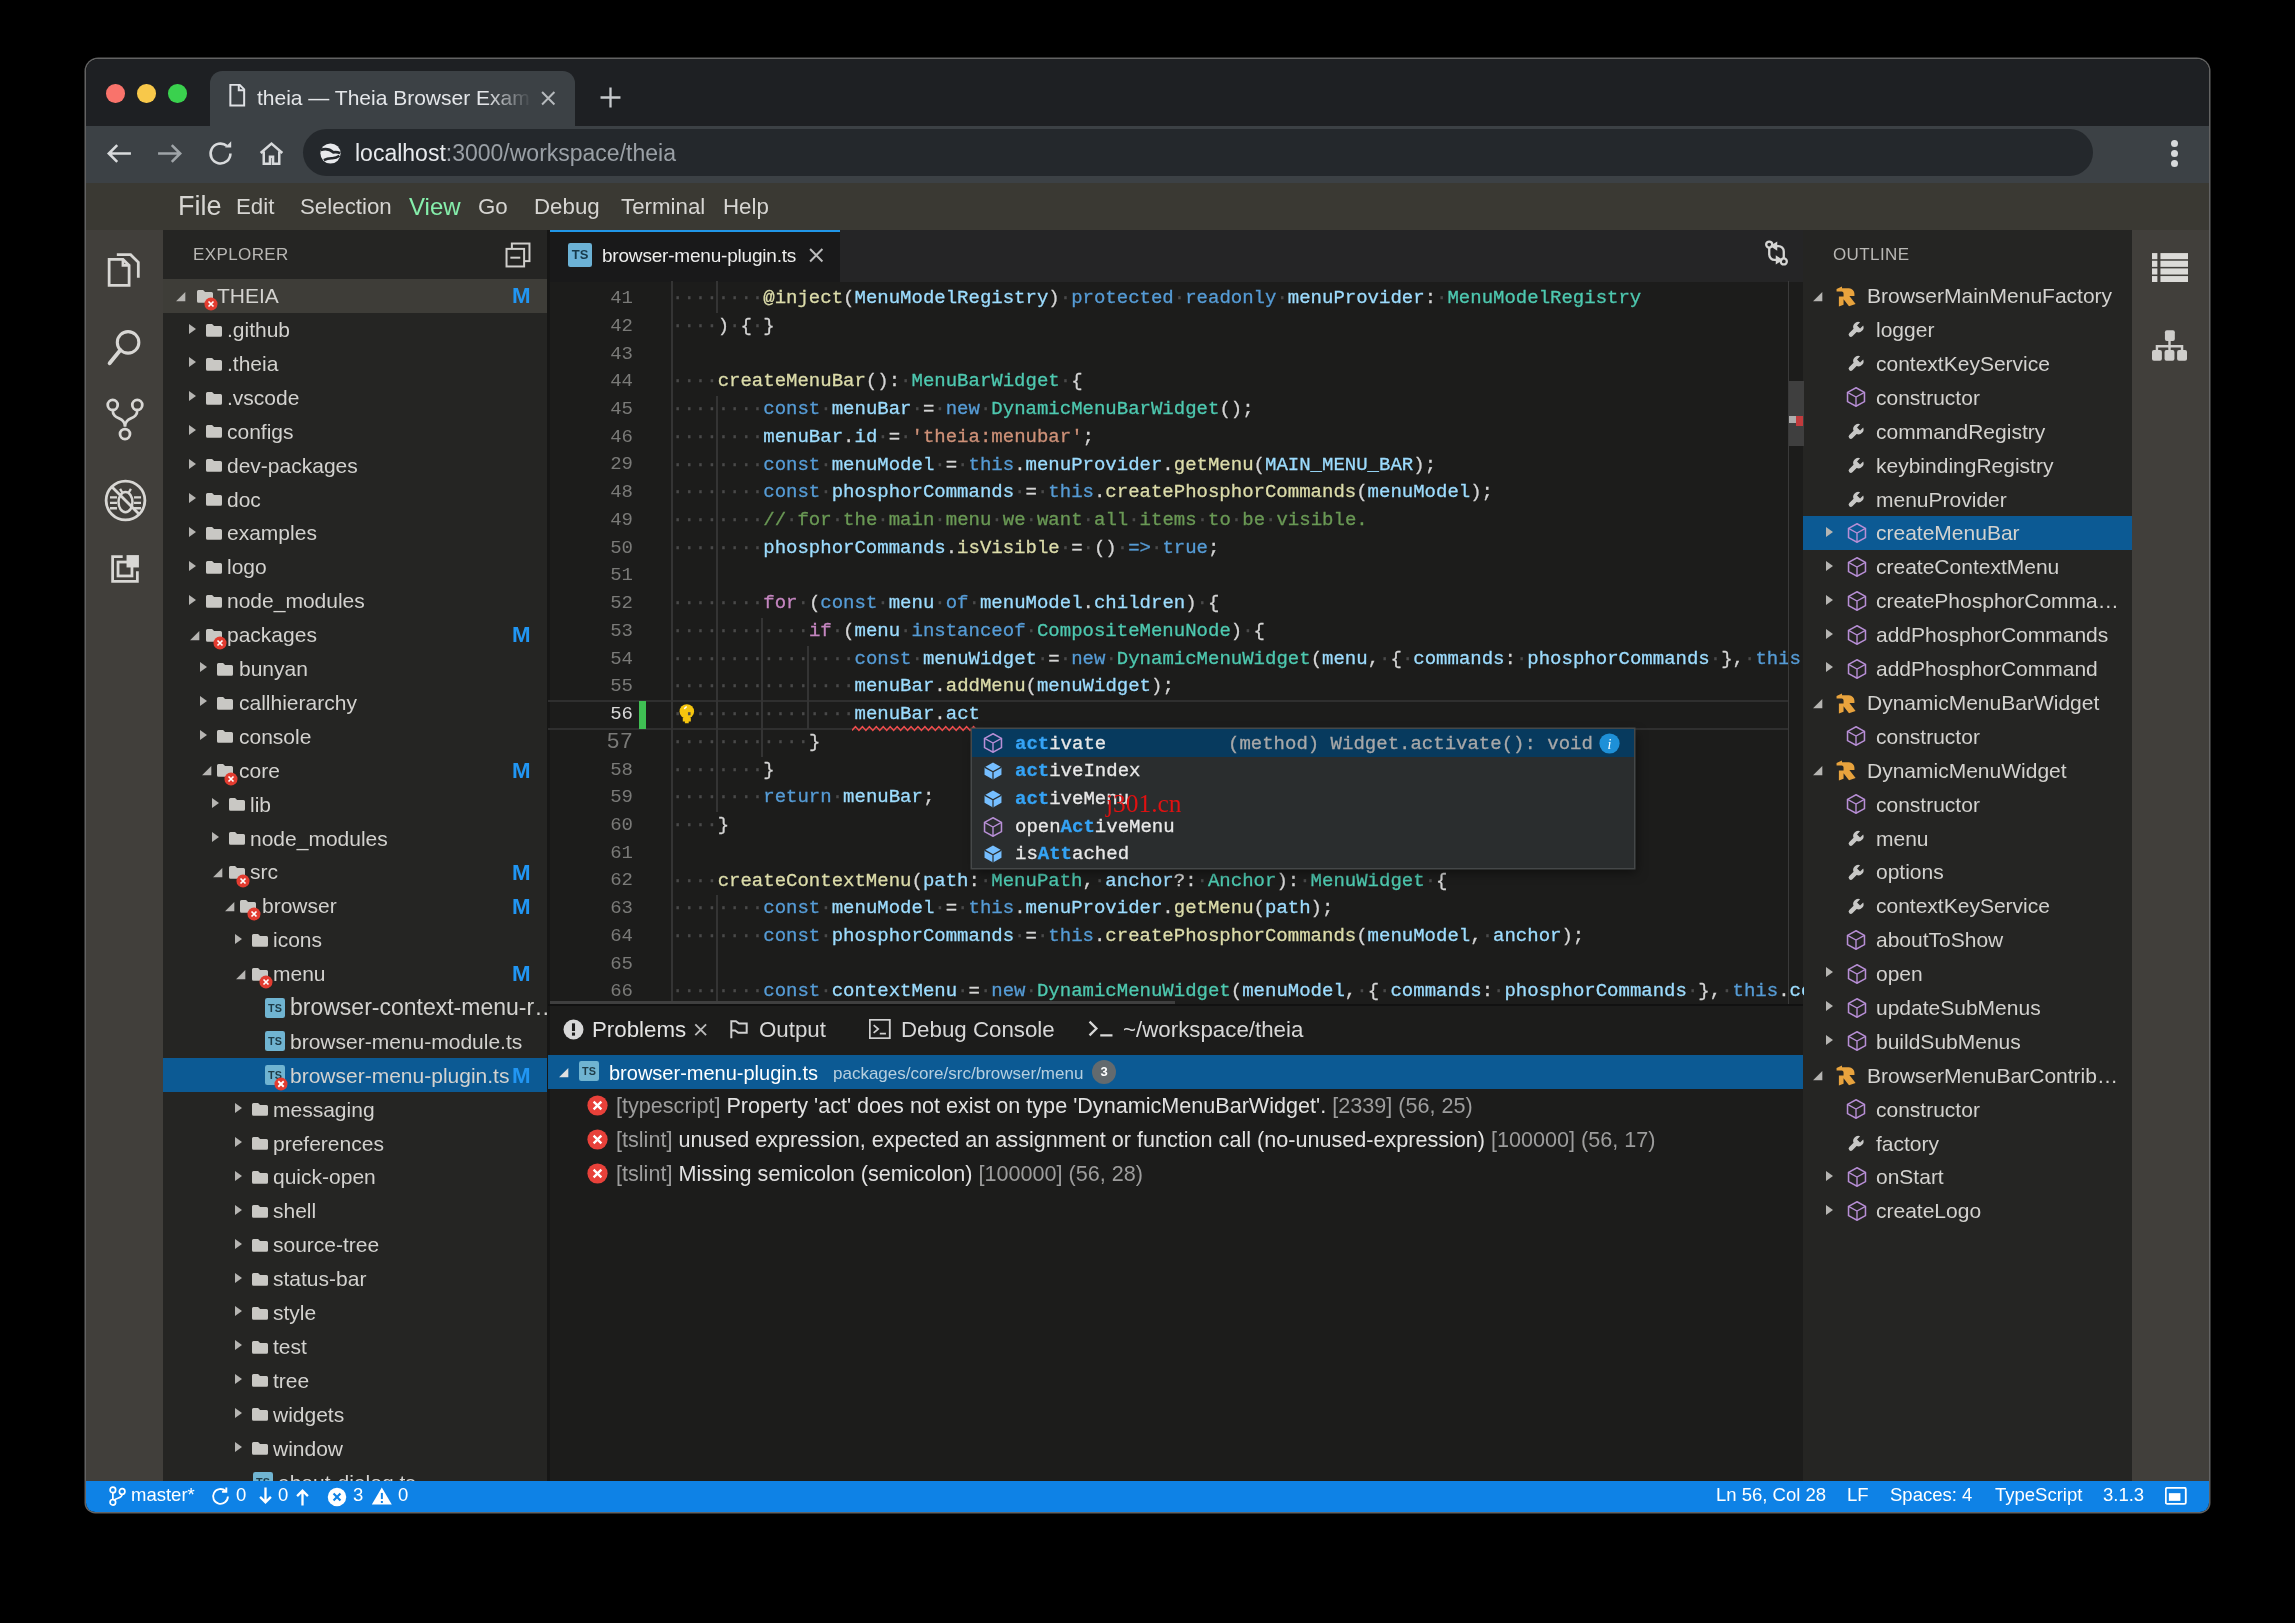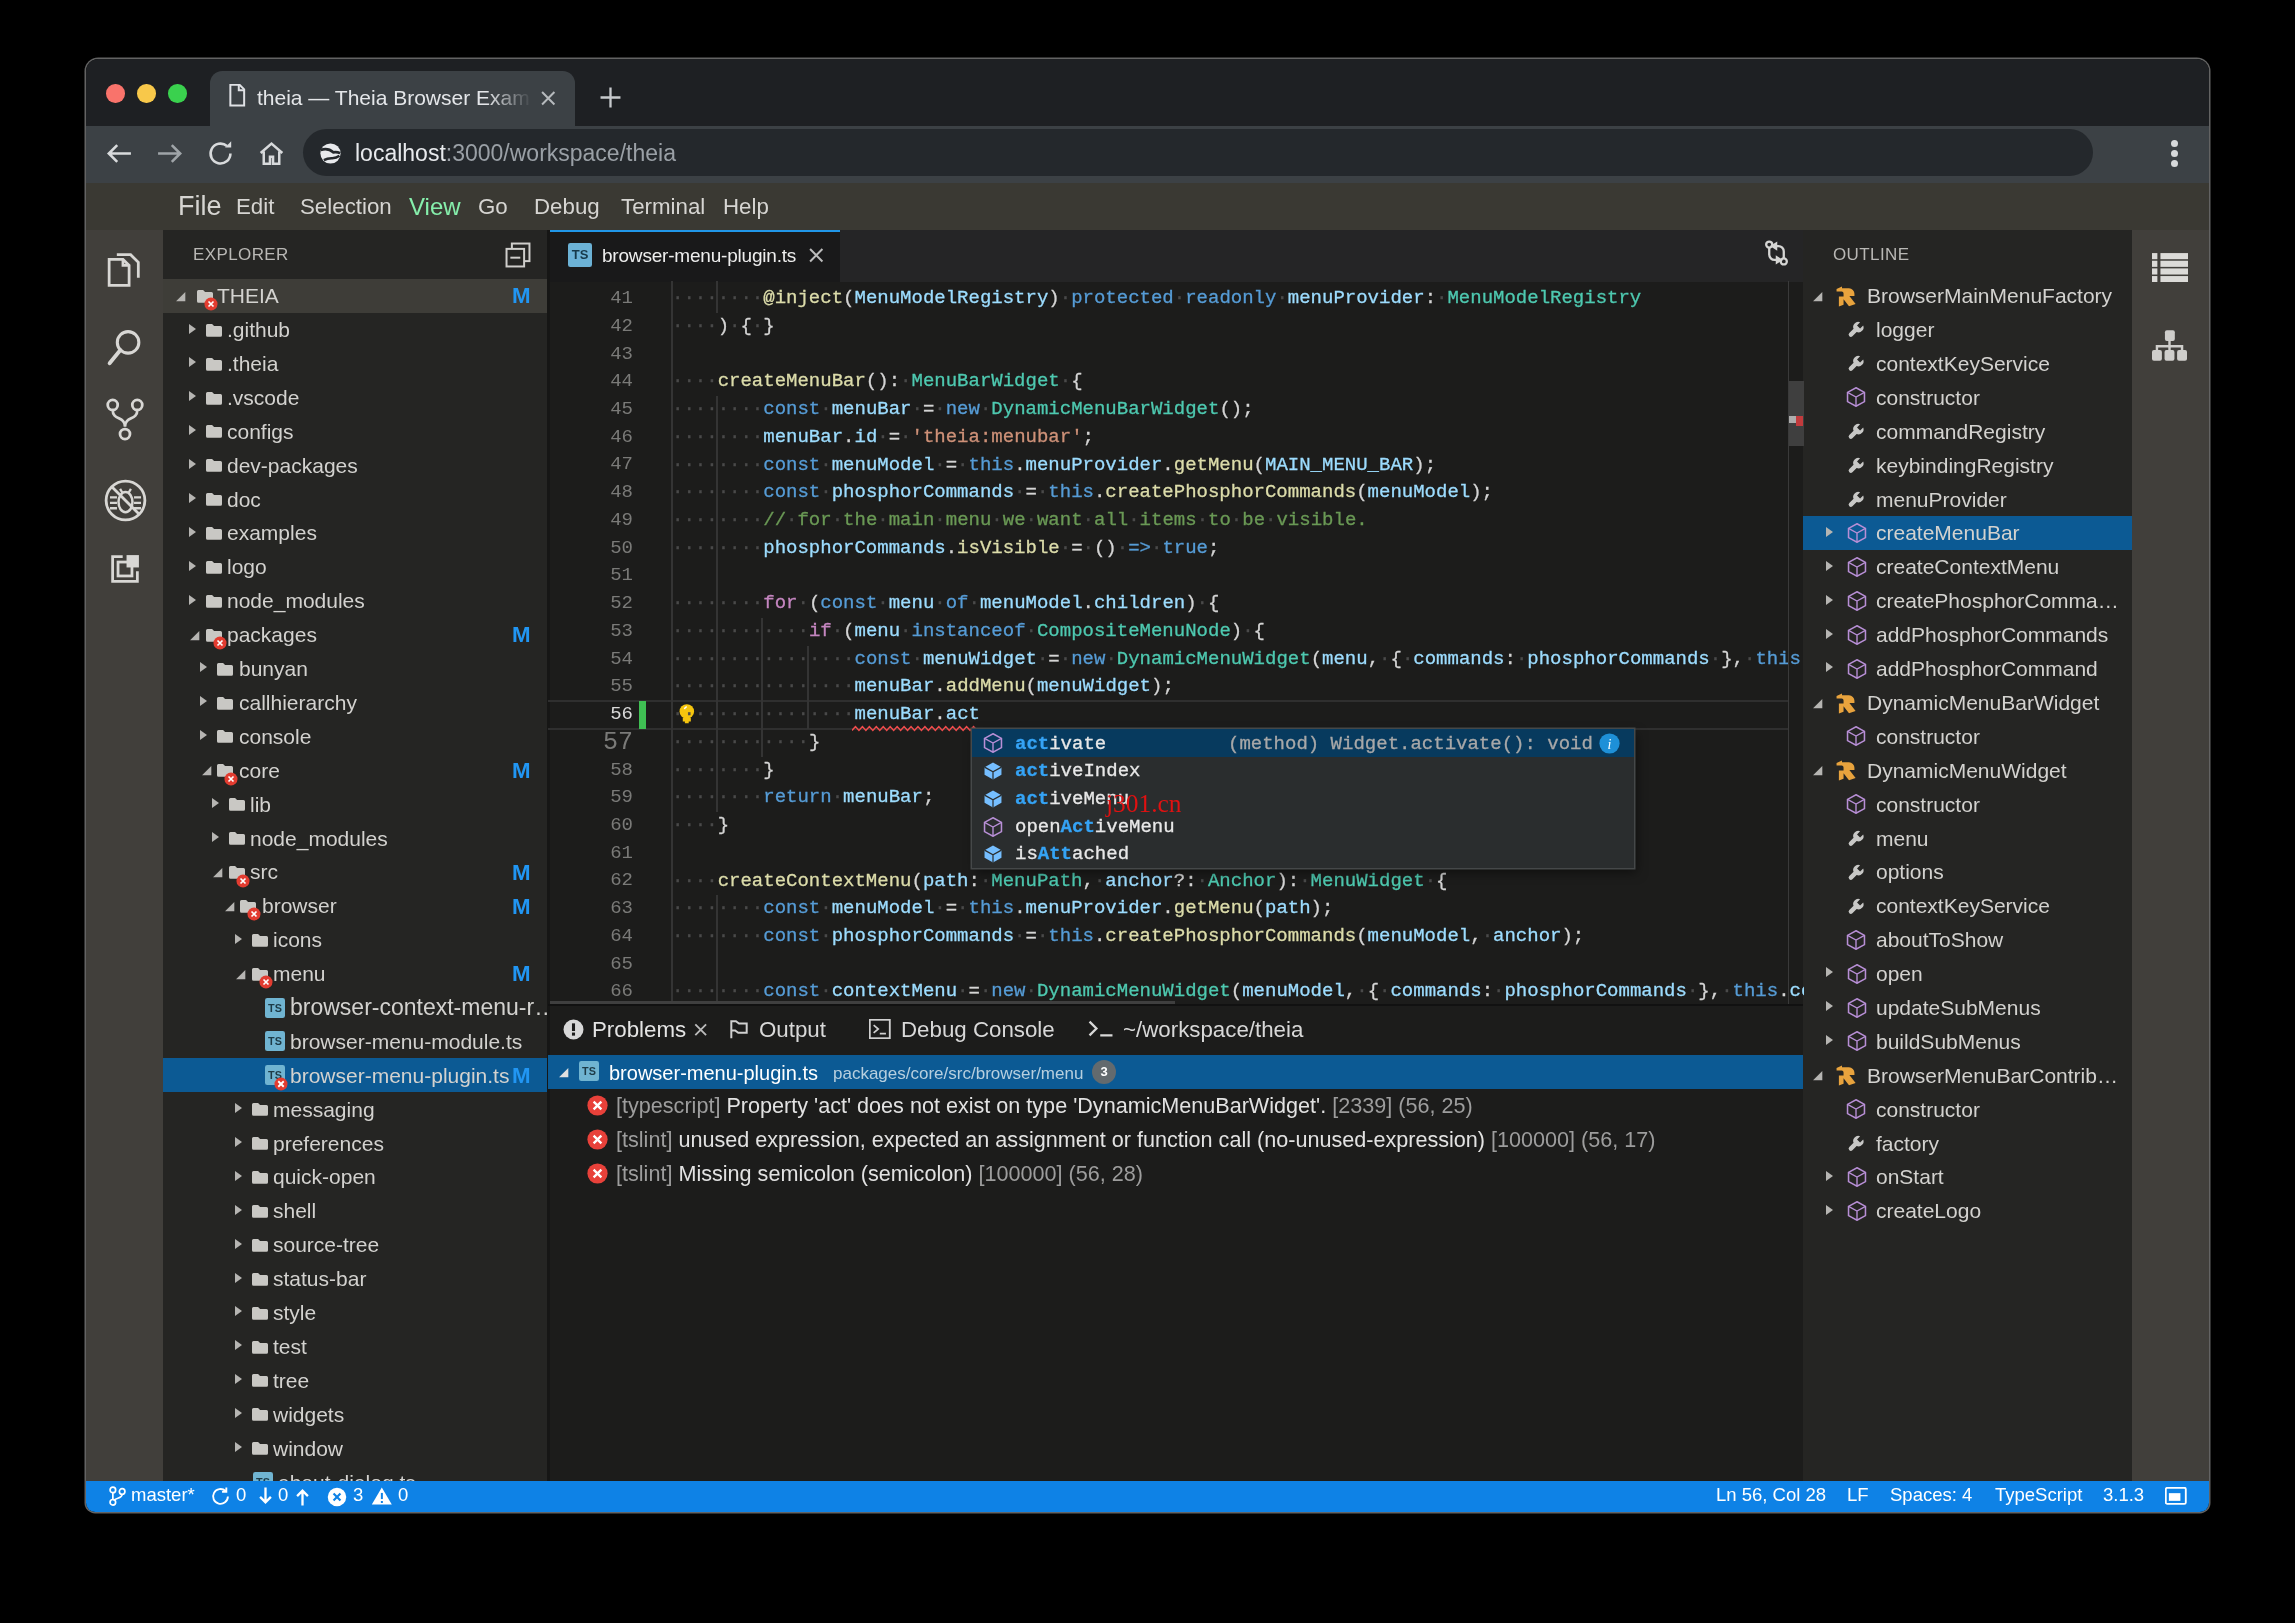"47" div { text: 47 -> 29 }
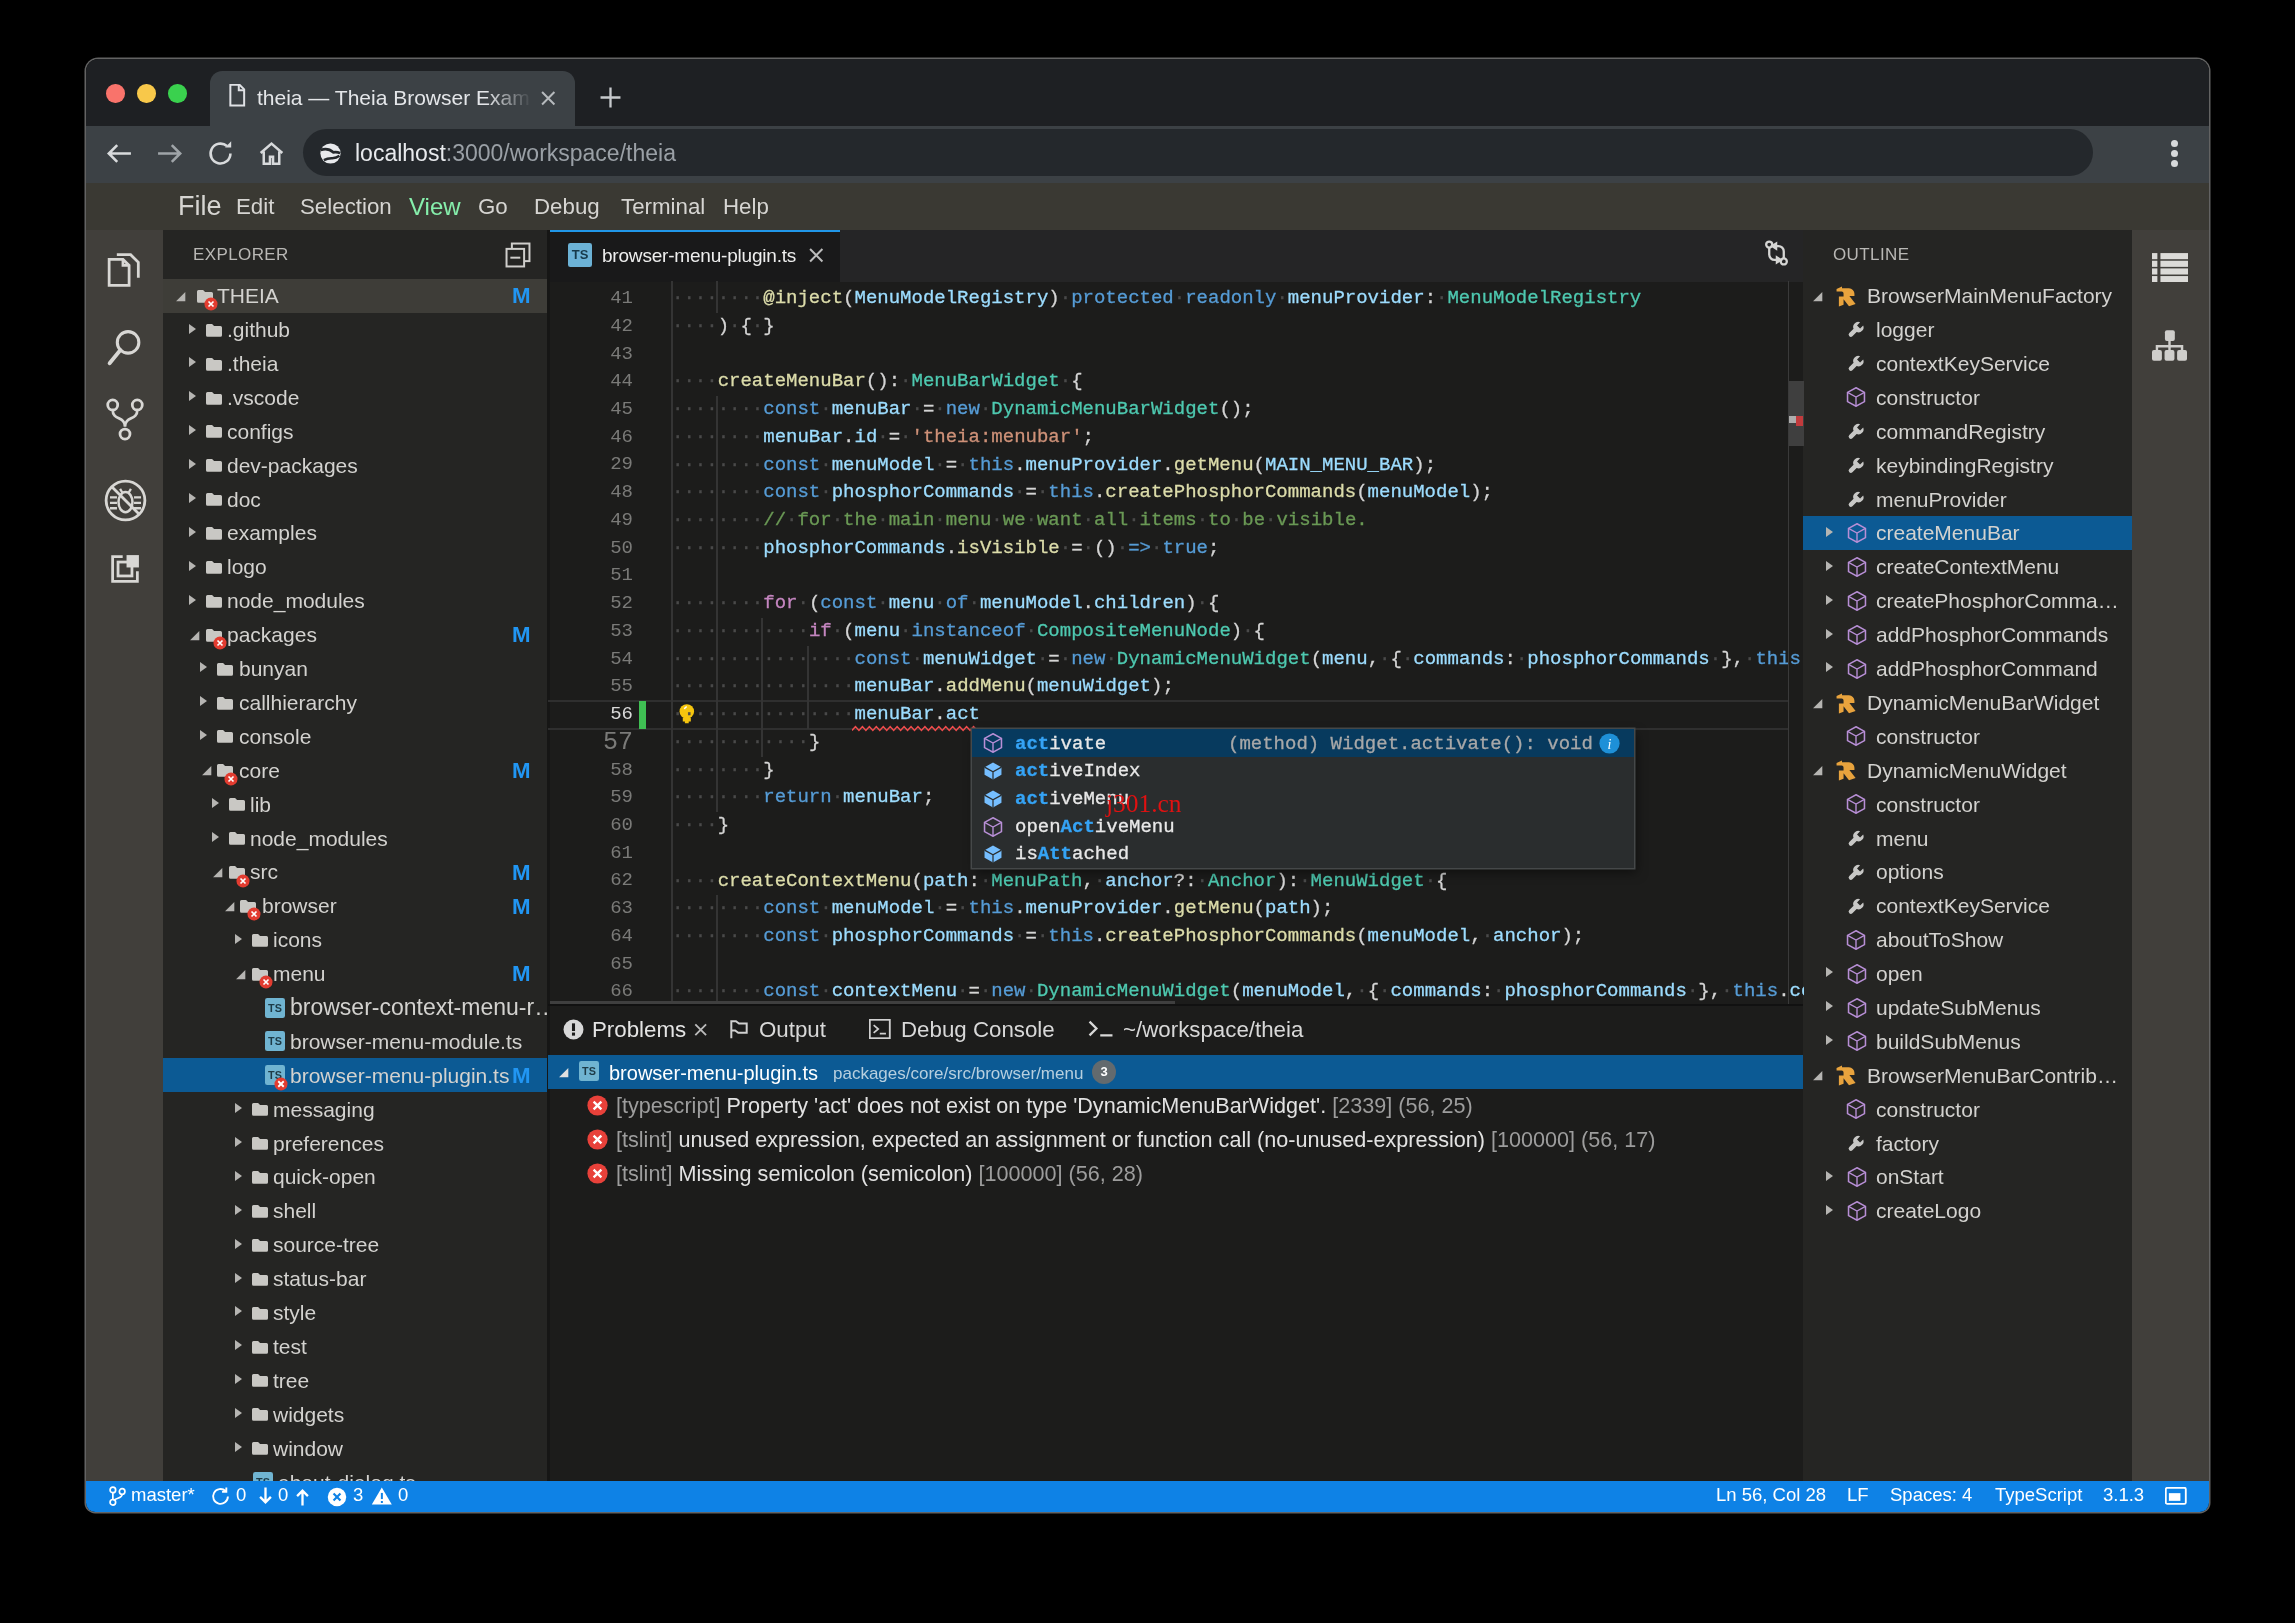"57" div { font-size: 25px -> 22px }
